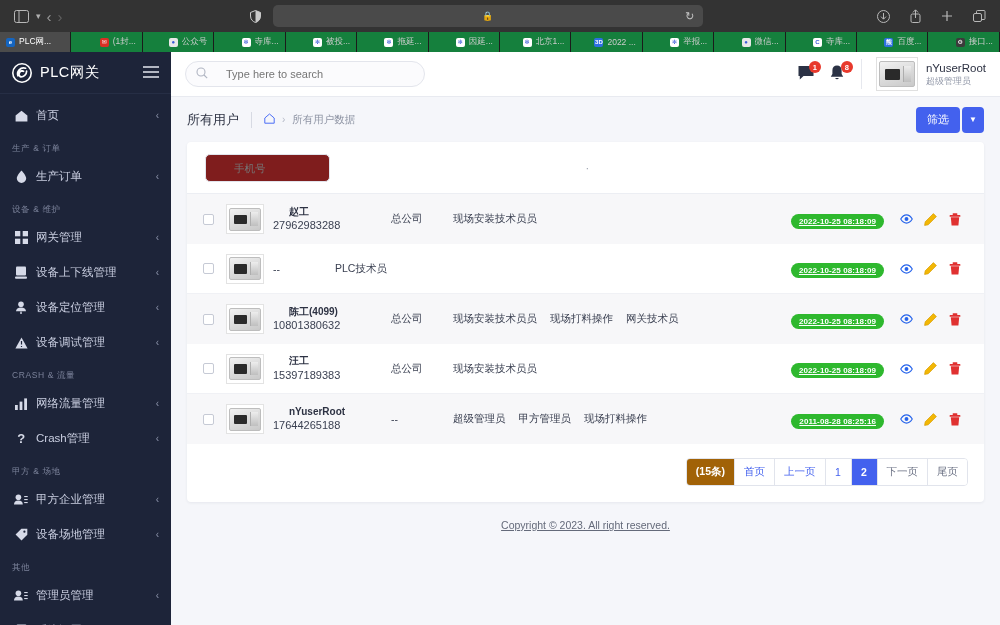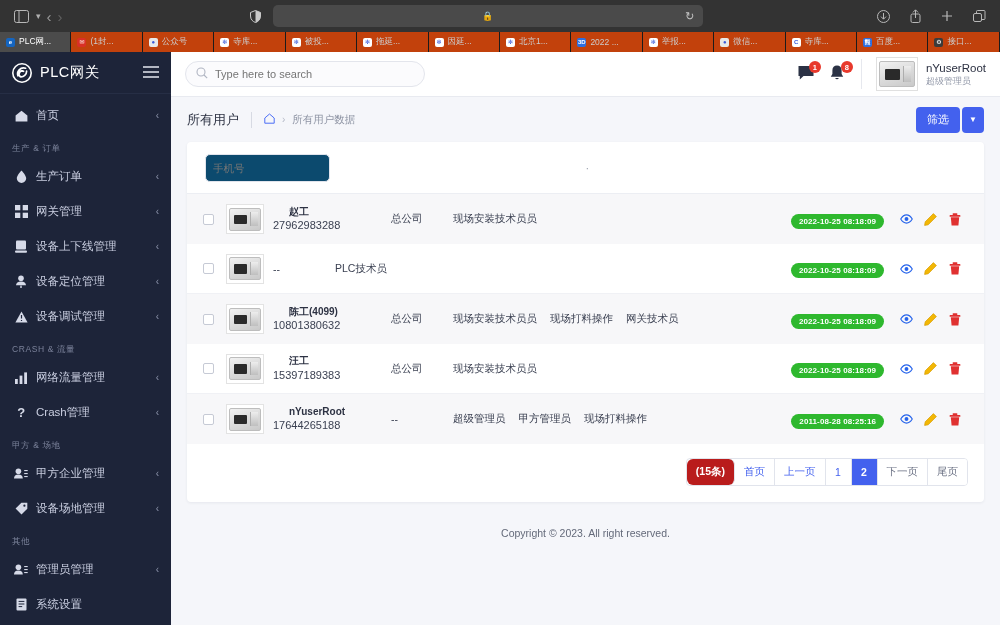"(1封..." .browser-tab:not(.active) { background: #c2410c -> #15803d; justify-content: none -> flex-end }
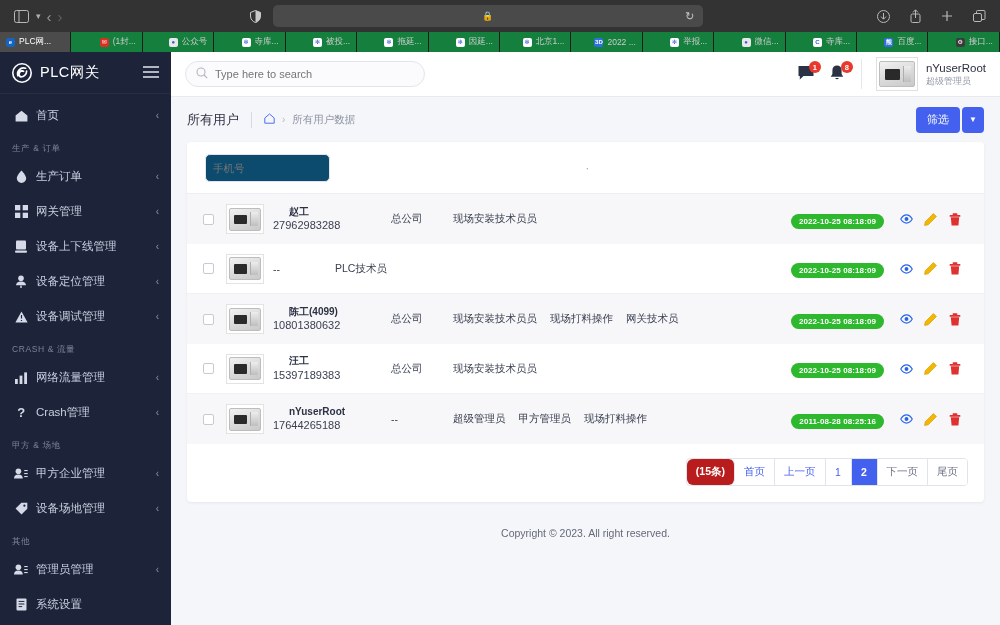"Type here to search" #search-box { gap: 7px -> 18px }
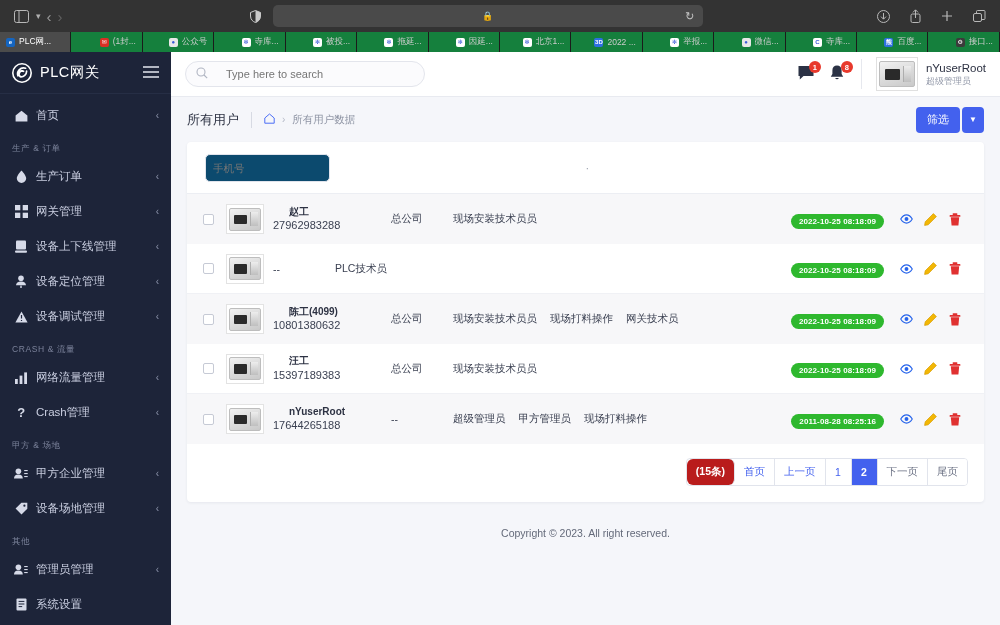"手机号" #phone-input { background: #0c4a6e -> #7f1d1d; padding: 0 7px -> 0 28px }
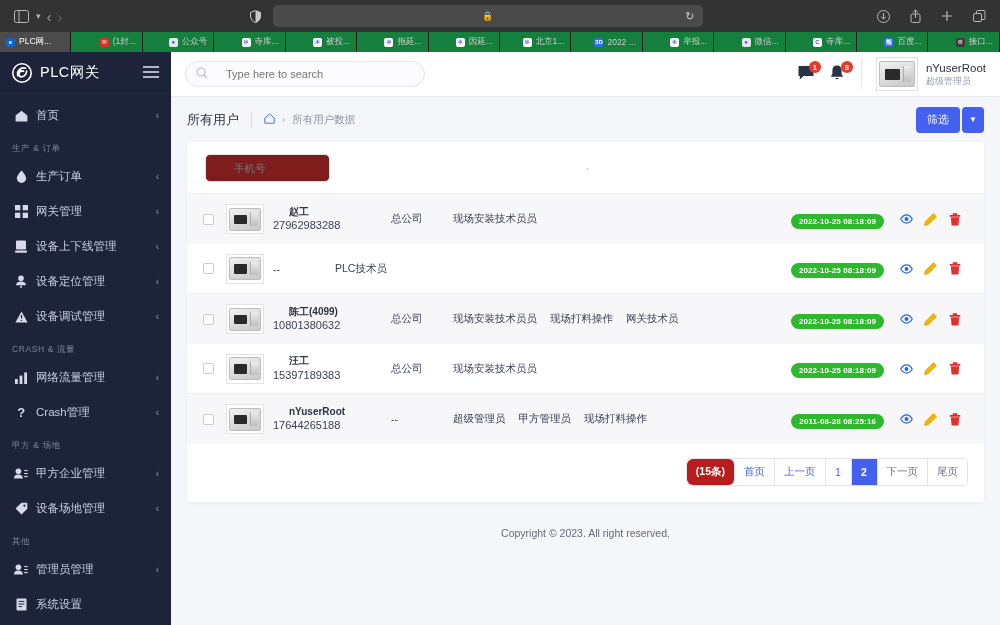"设备 & 维护" div.nav-section { html: none -> <div>设备 &amp; 维护</div> }
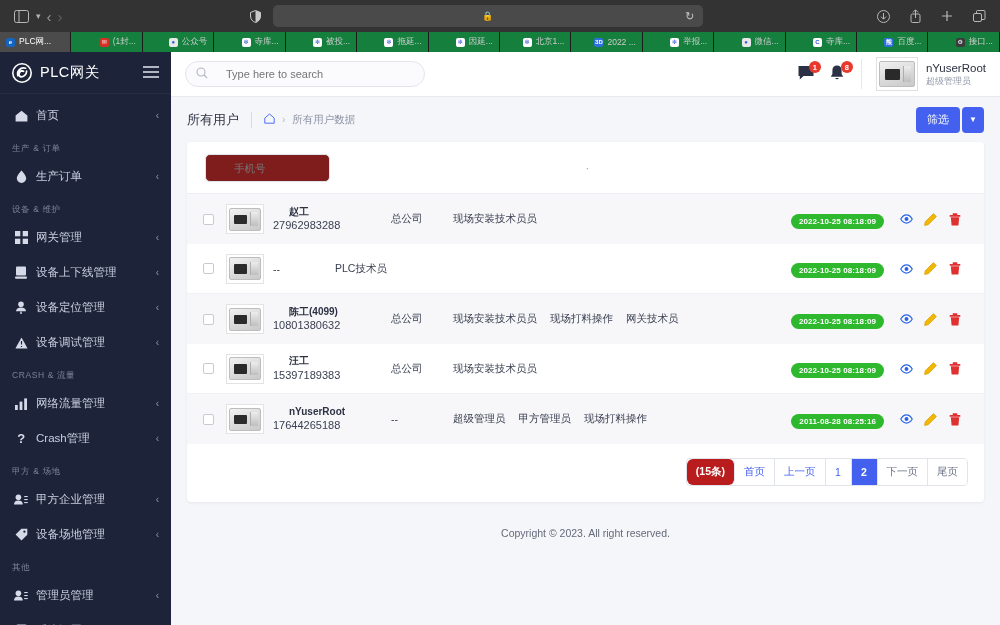"2022-10-25 08:18:09" .date-badge { text-decoration: none -> underline }
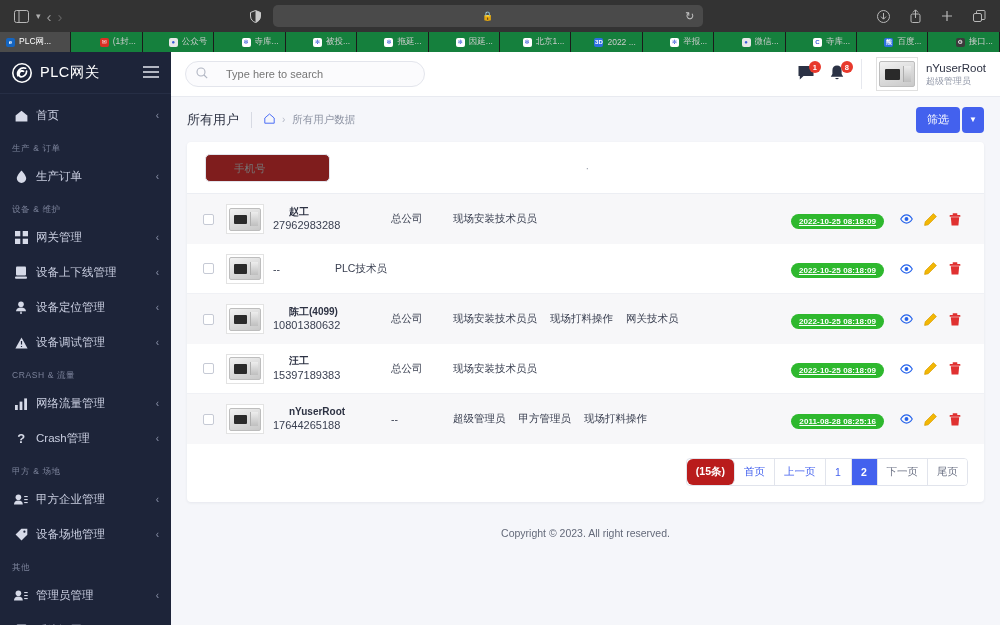"(15条)" .pg.count { background: #b91c1c -> #a16207; border-radius: 6px -> none }
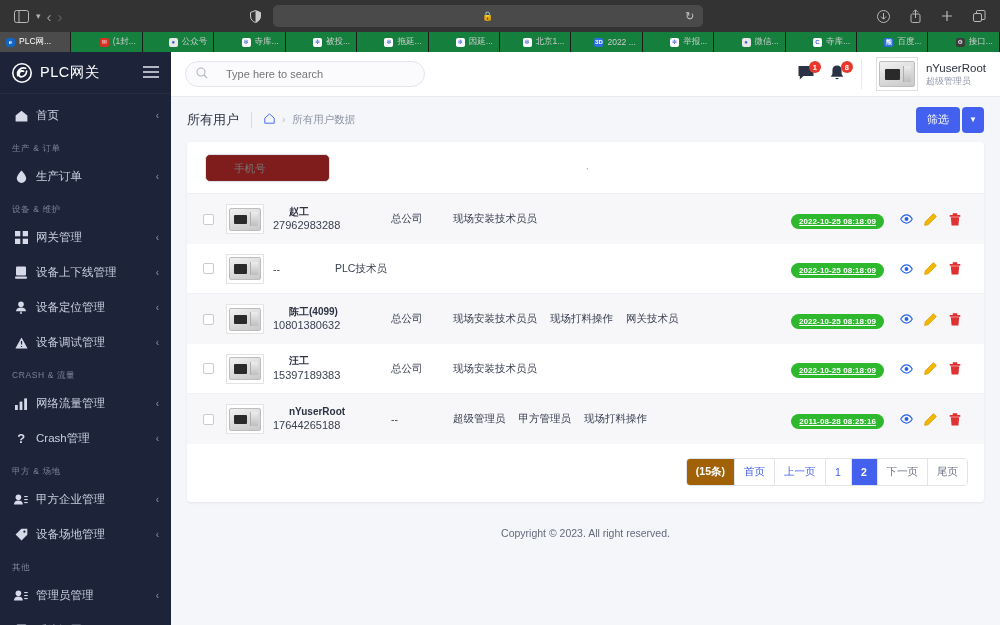"Copyright © 2023. All right" #footer { padding: 25px 0 0 0 -> 17px 0 0 0; text-decoration: none -> underline }
